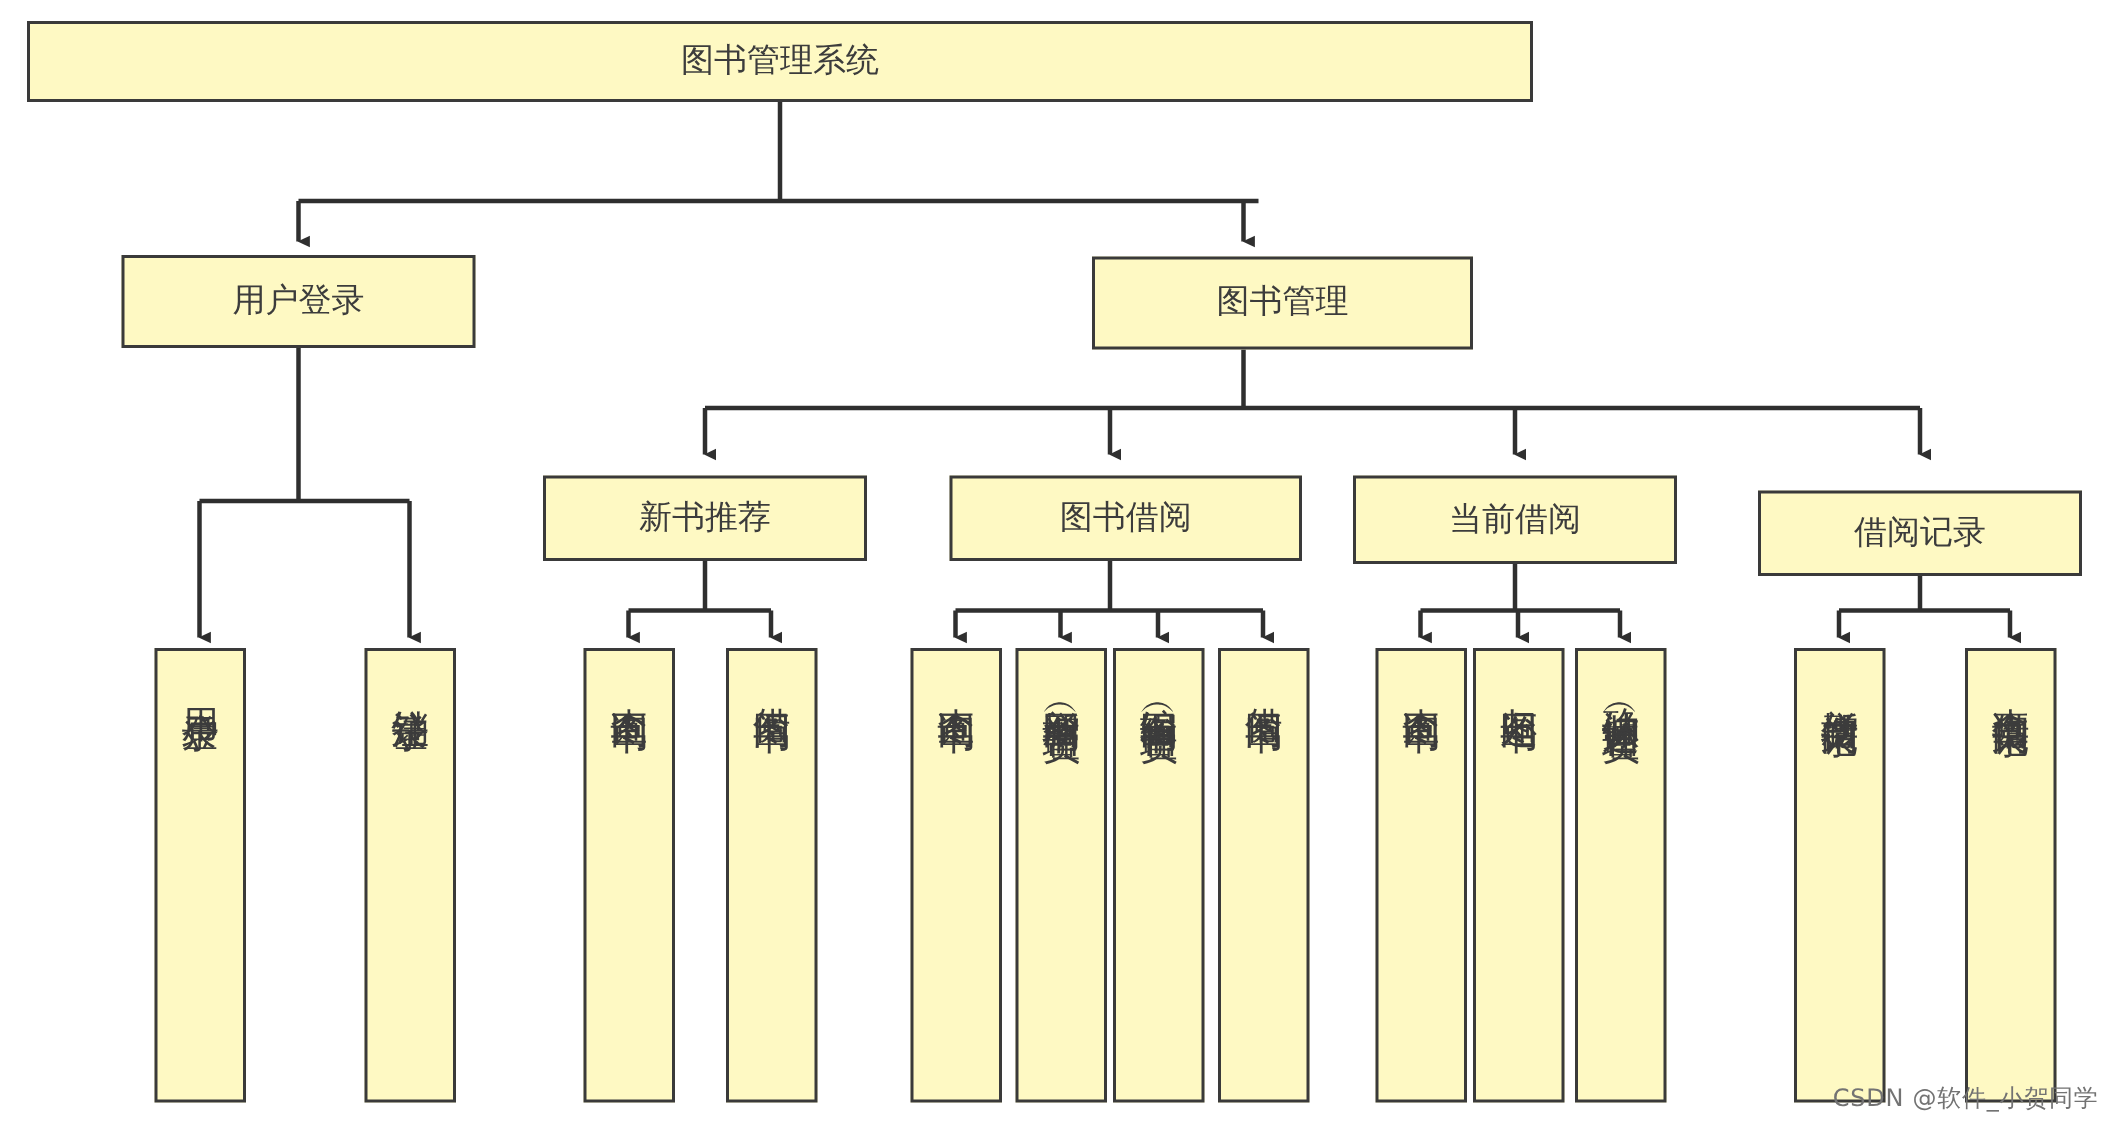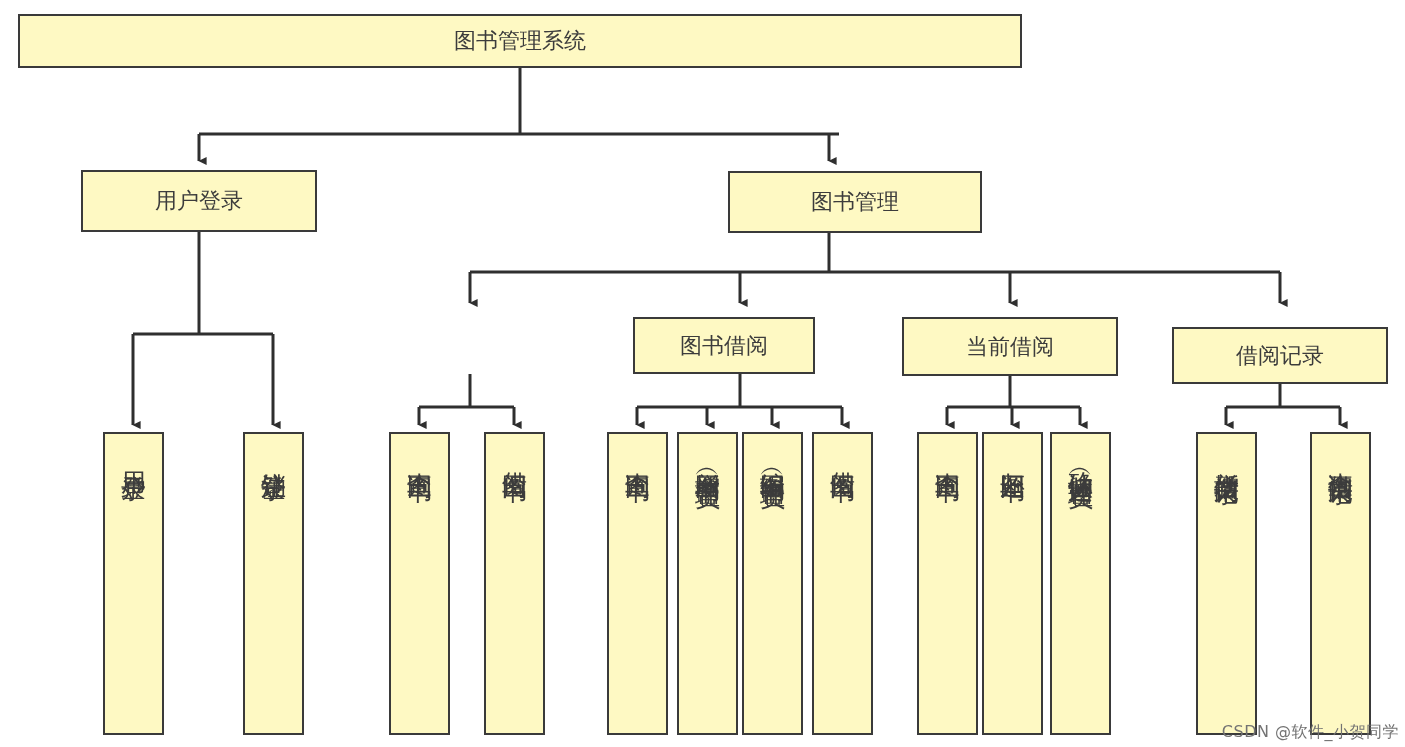"新书推荐" div.node { html: none -> <div> <span>新书推荐</span> </div> }
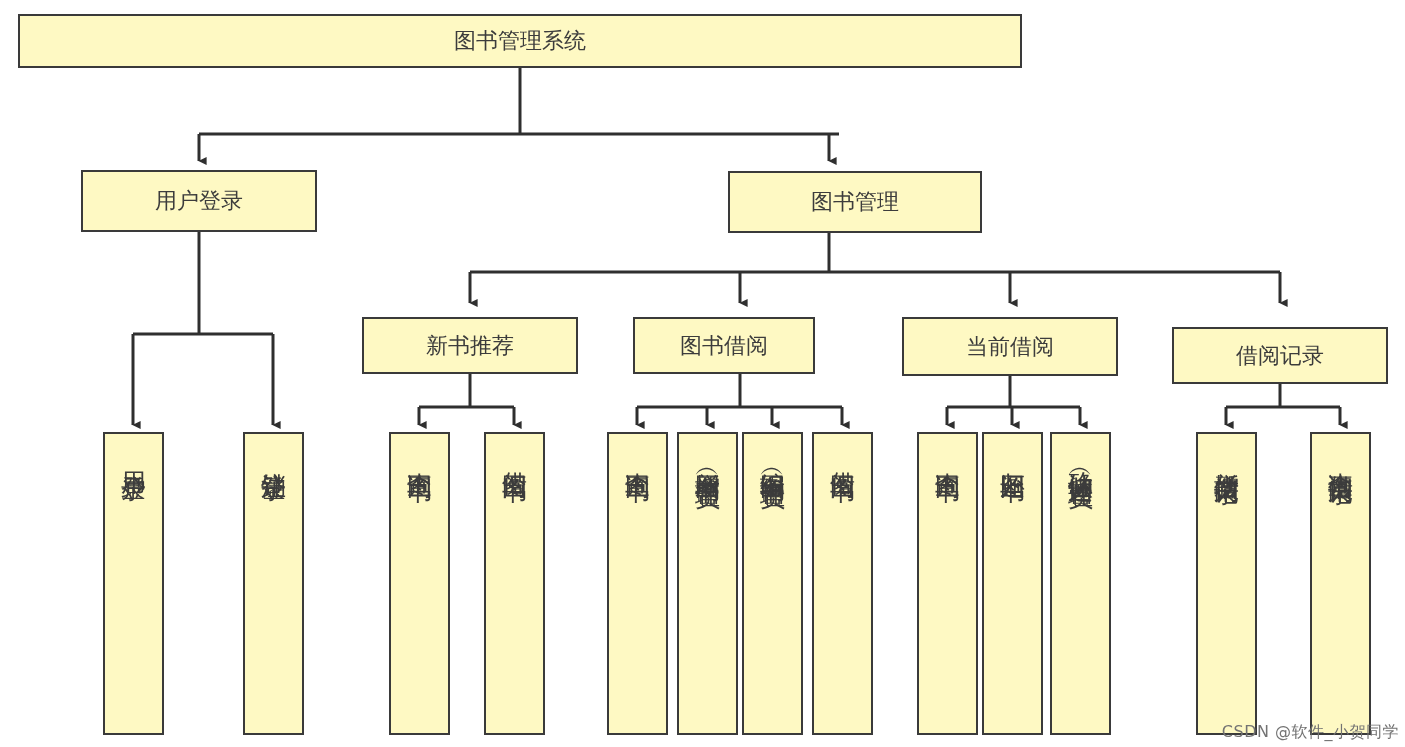"图书借阅" div.node { width: 182px -> 235px }
